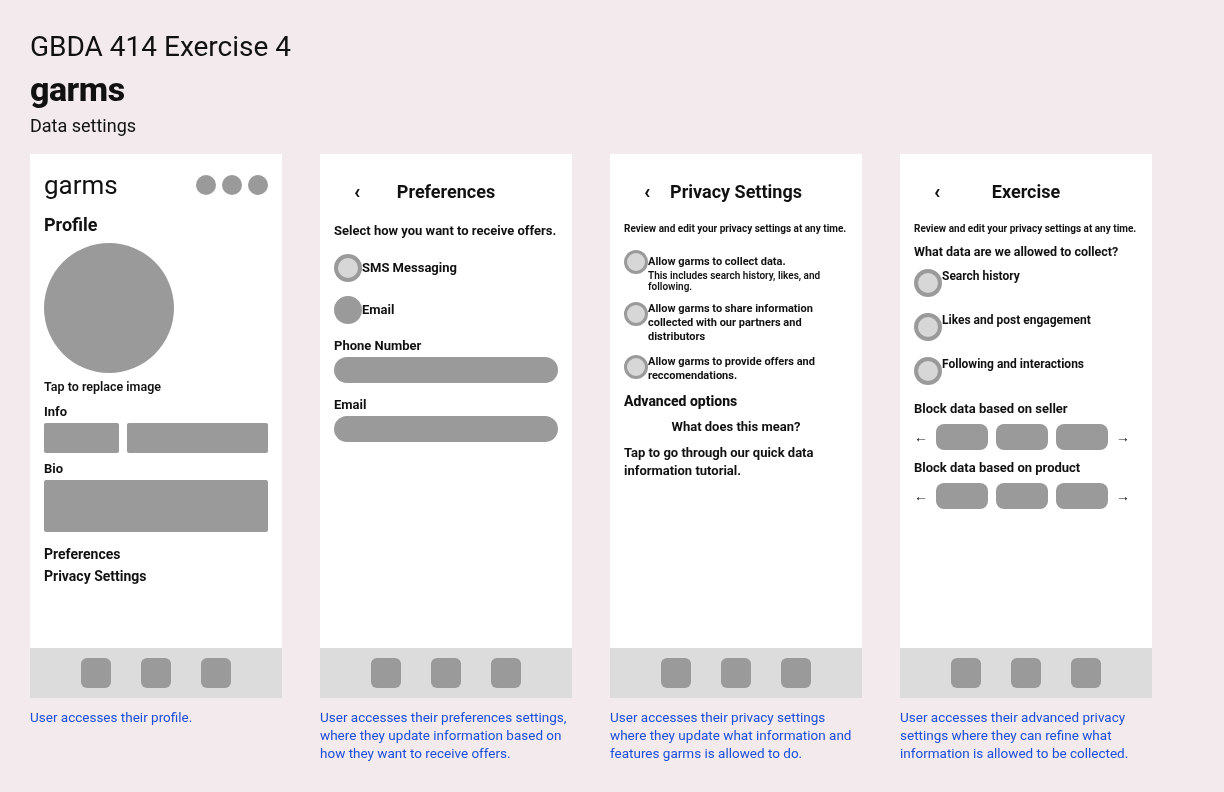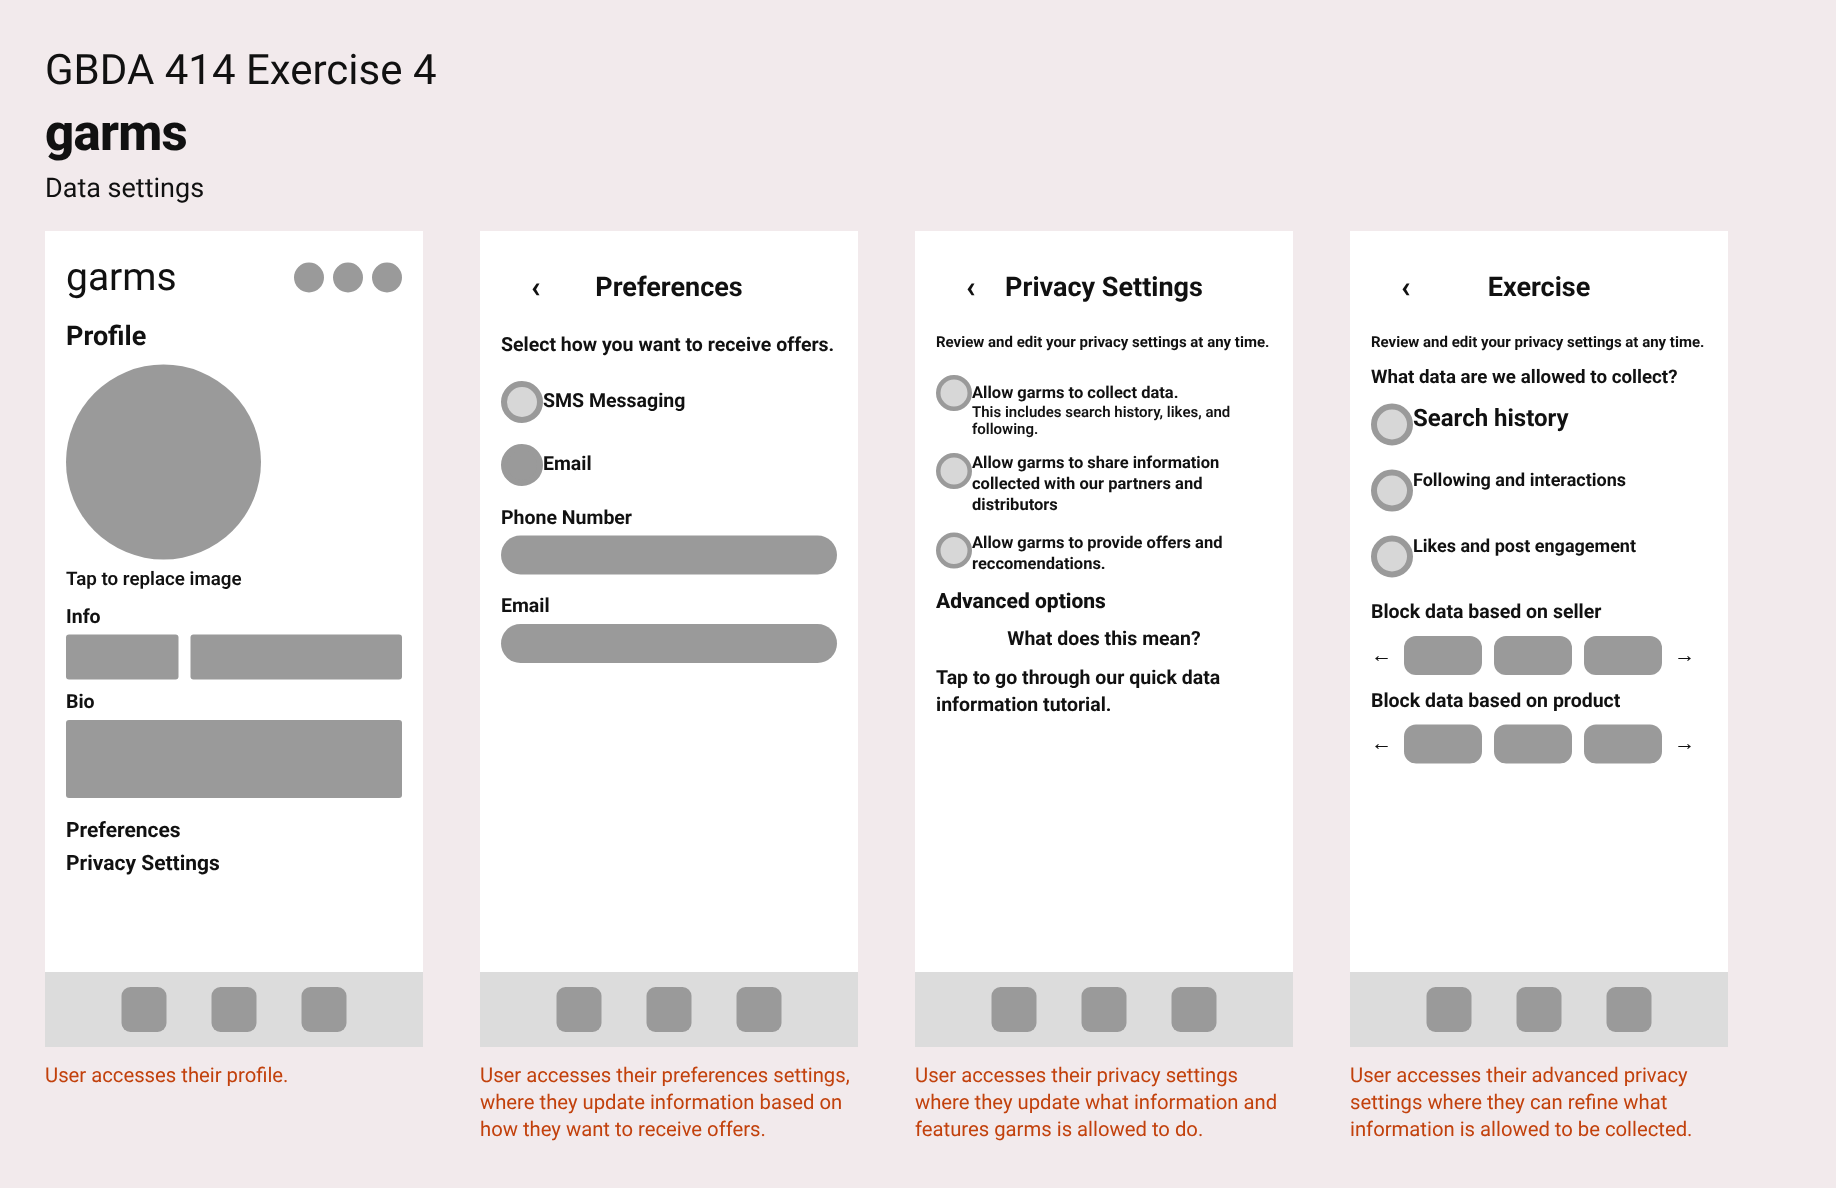"Search history" div.opt-label { font-size: 16px -> 12px }
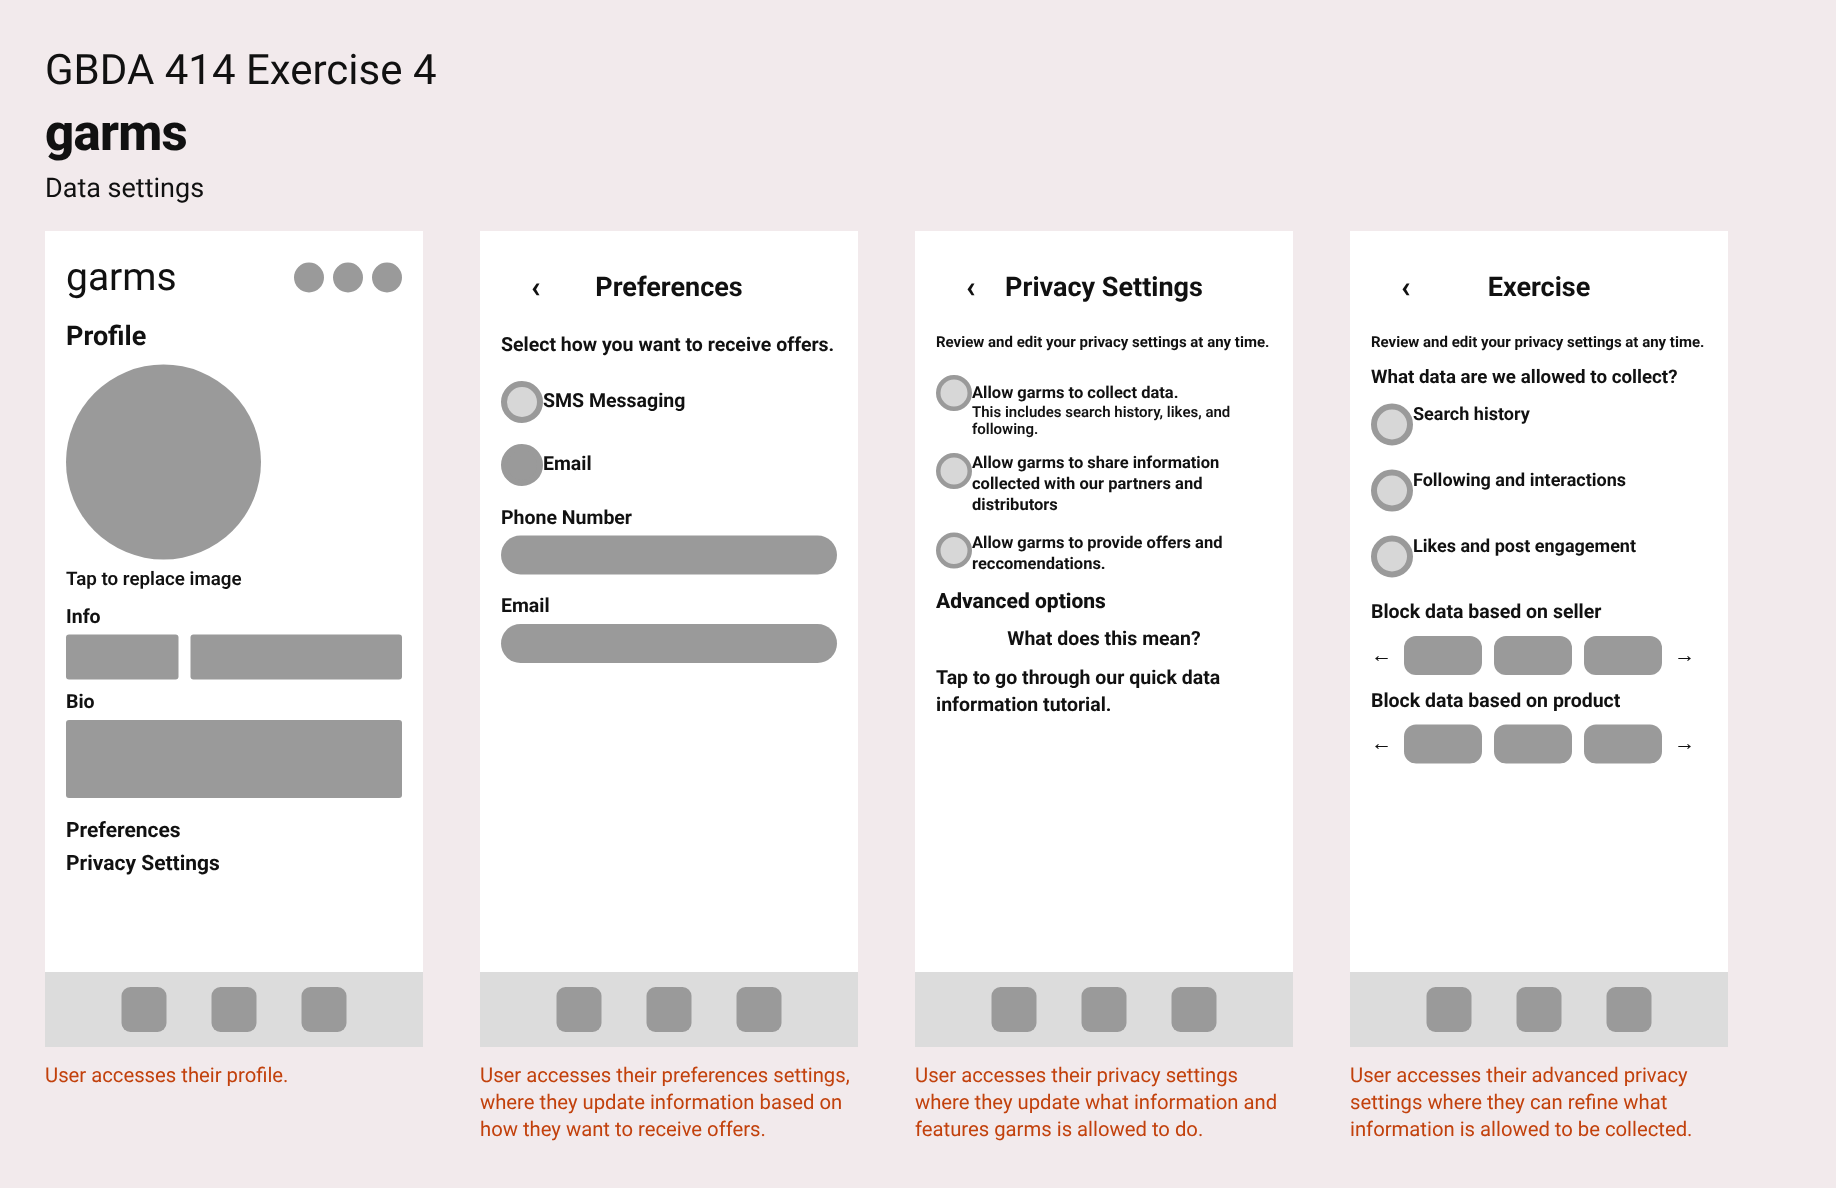"Following and interactions" div.opt-row { order: before "Likes and post engagement" -> after "Likes and post engagement" }
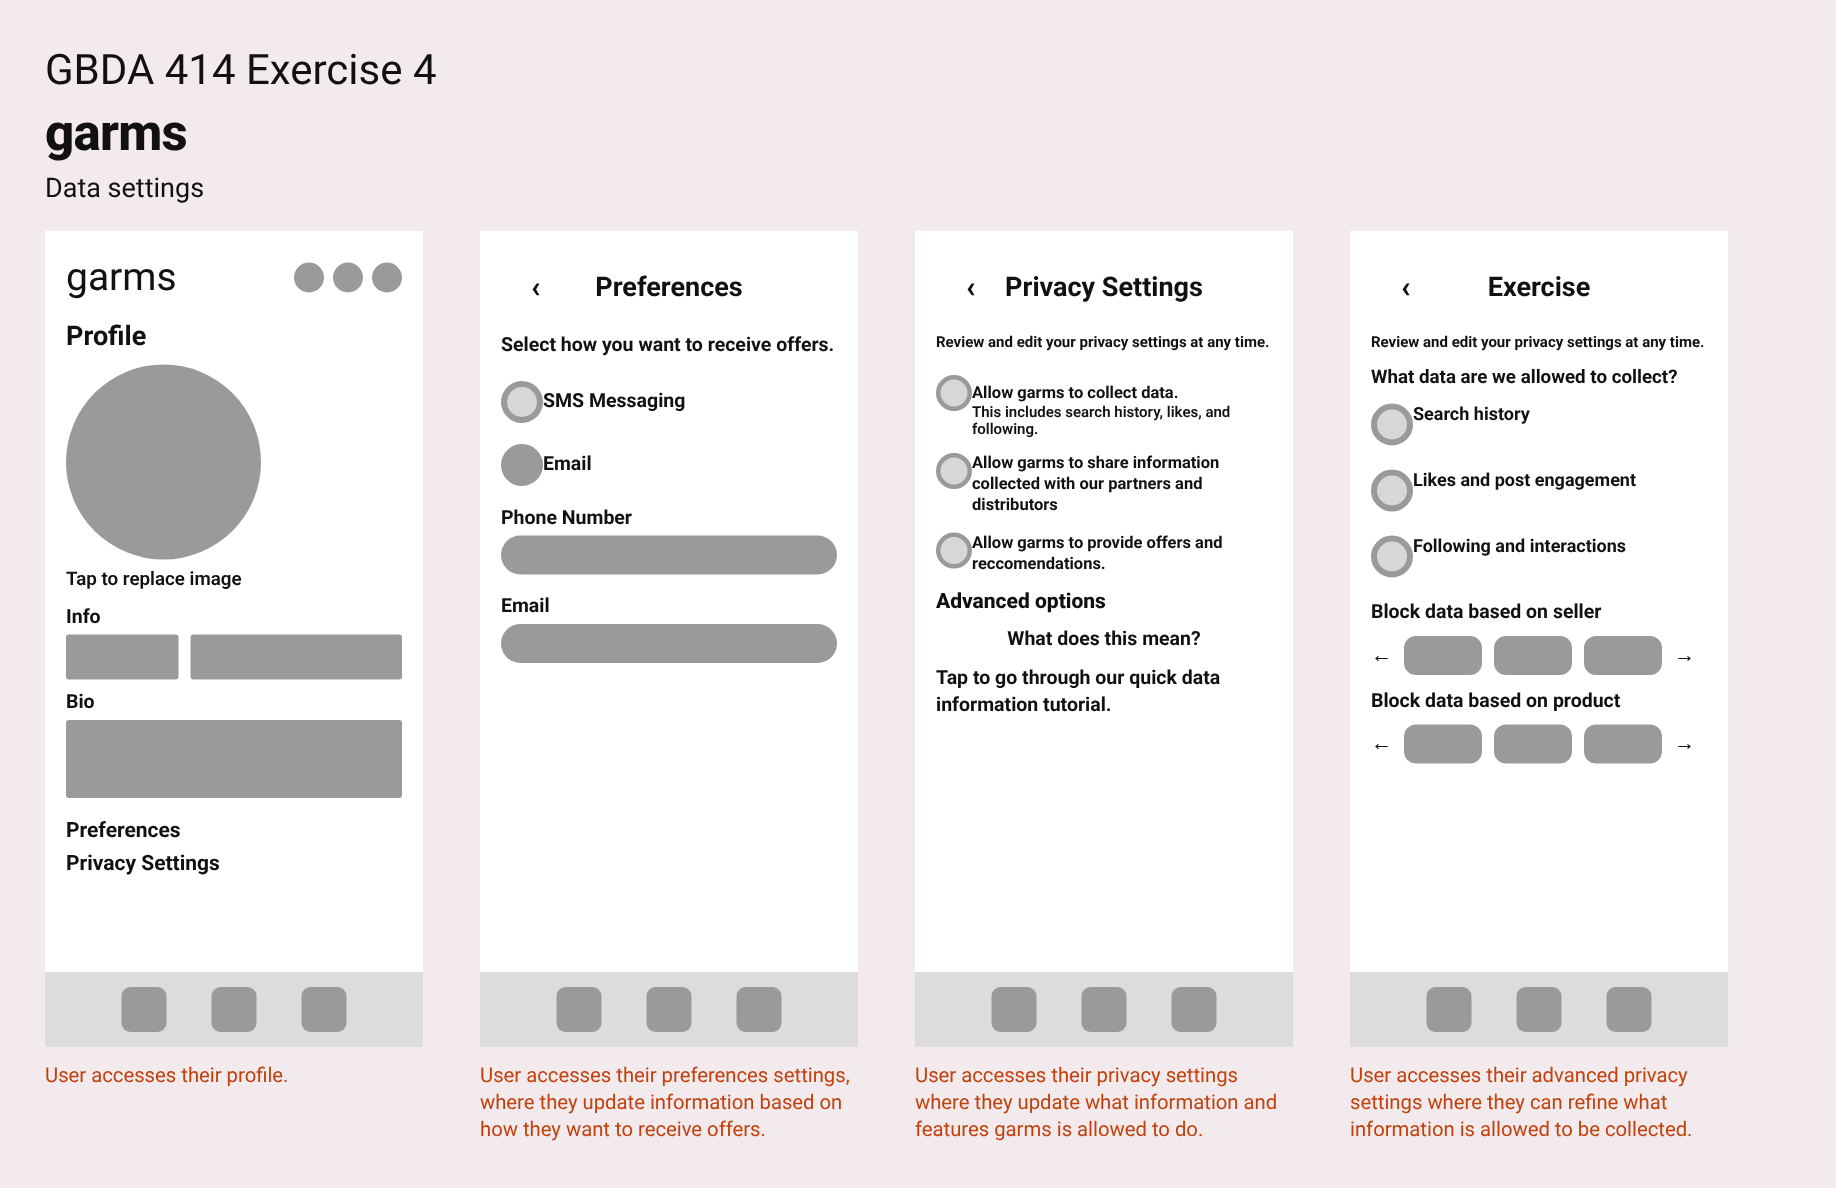"User accesses their profile." .caption { color: #c2410c -> #1d4ed8 }
